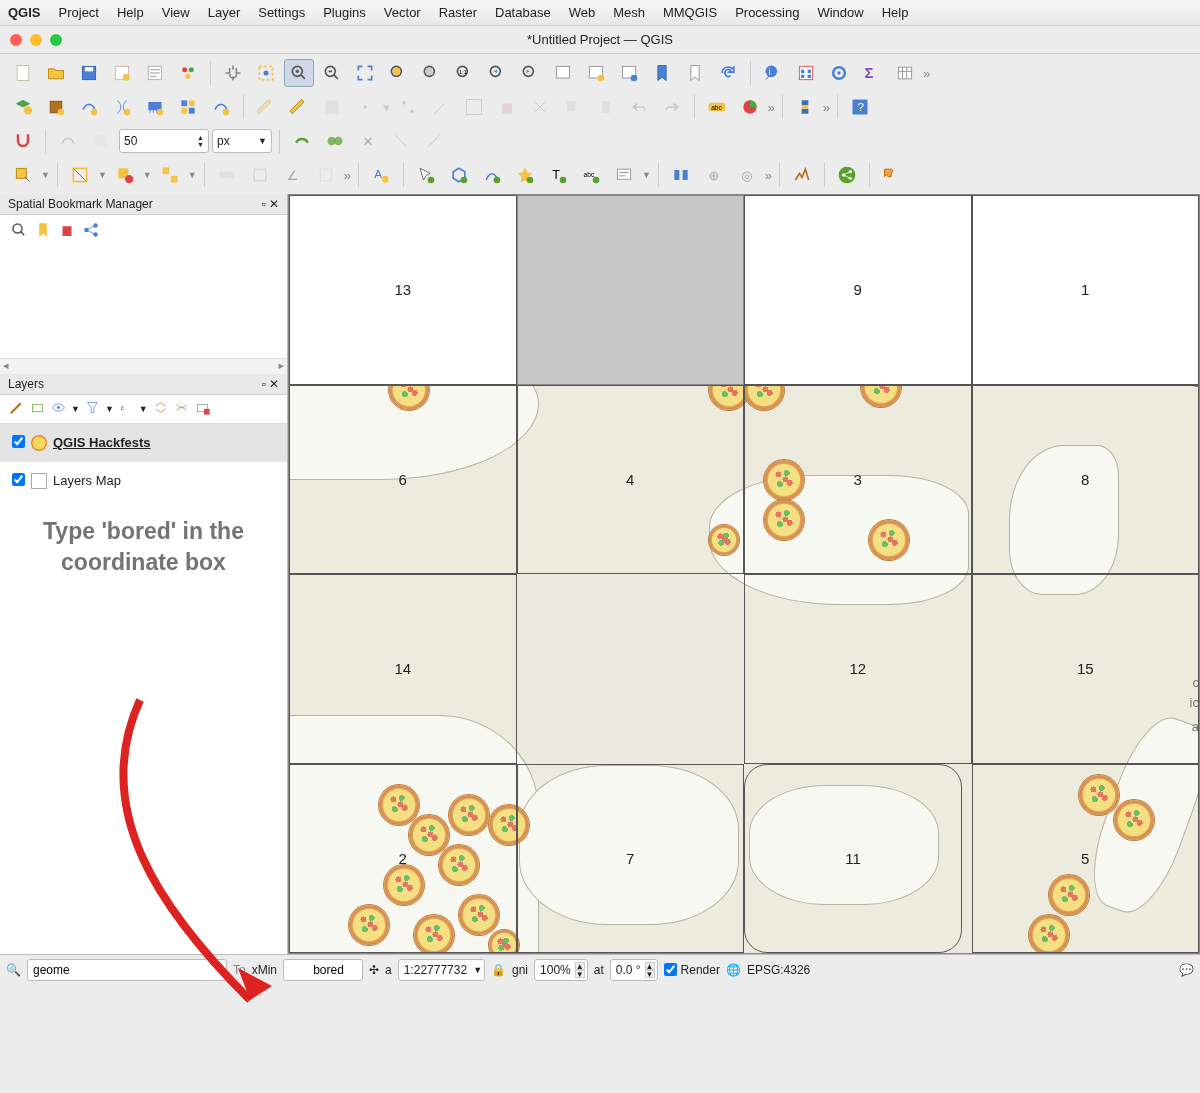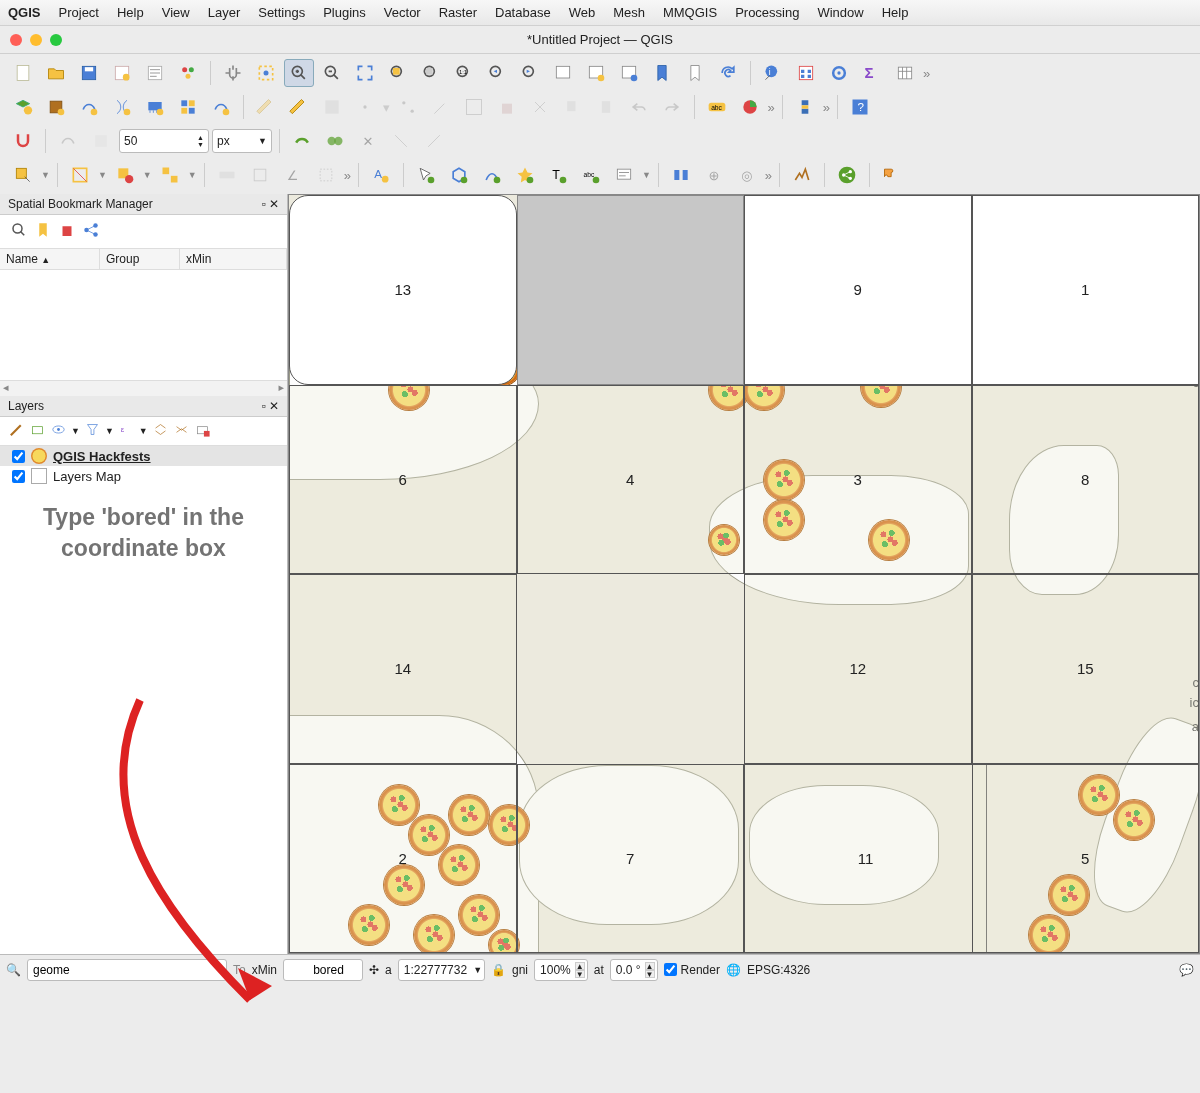"Name ▲" div.col-header { html: <div> <div><span>Name</span> <span>▲</span></div> <div>Group</div> <div>xMin</div> </div> -> none }
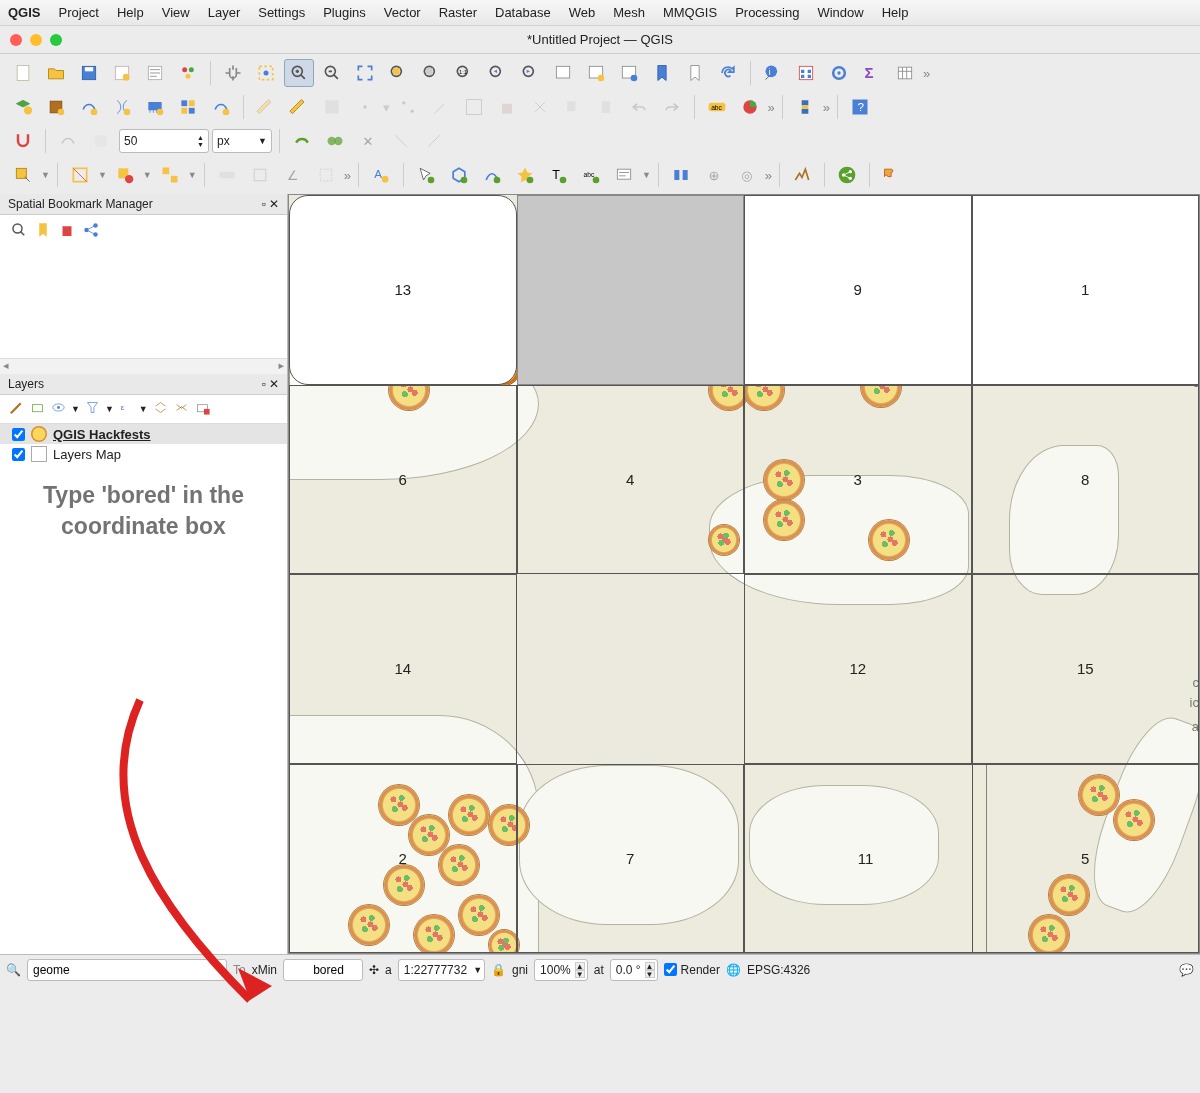"13" div.tile { border-radius: 19px -> none }
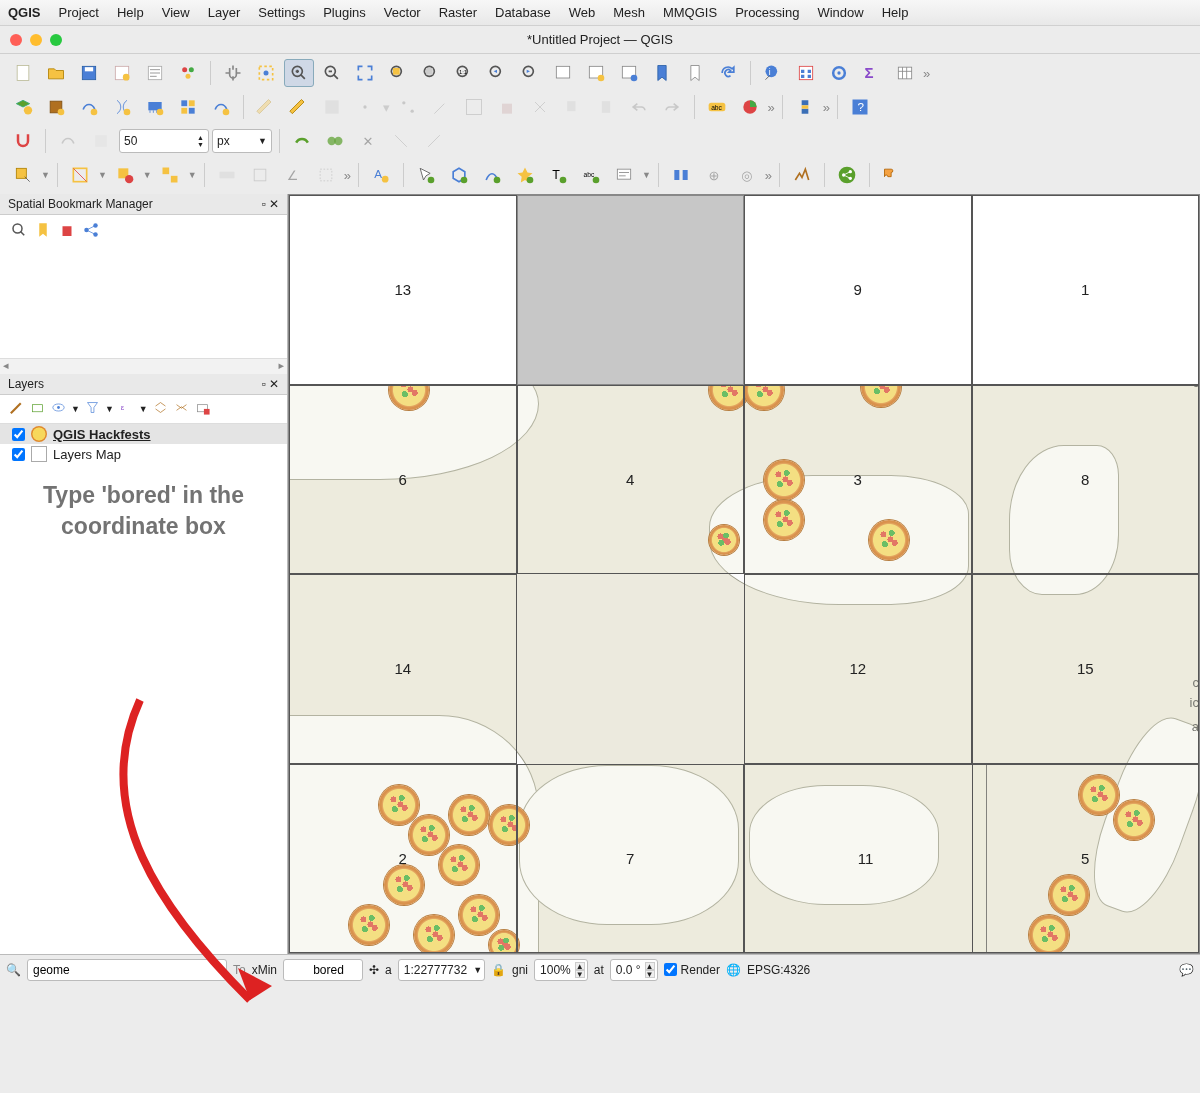"QGIS Hackfests" .layer-item { align-items: center -> flex-start; padding: 2px 12px -> 11px 12px }
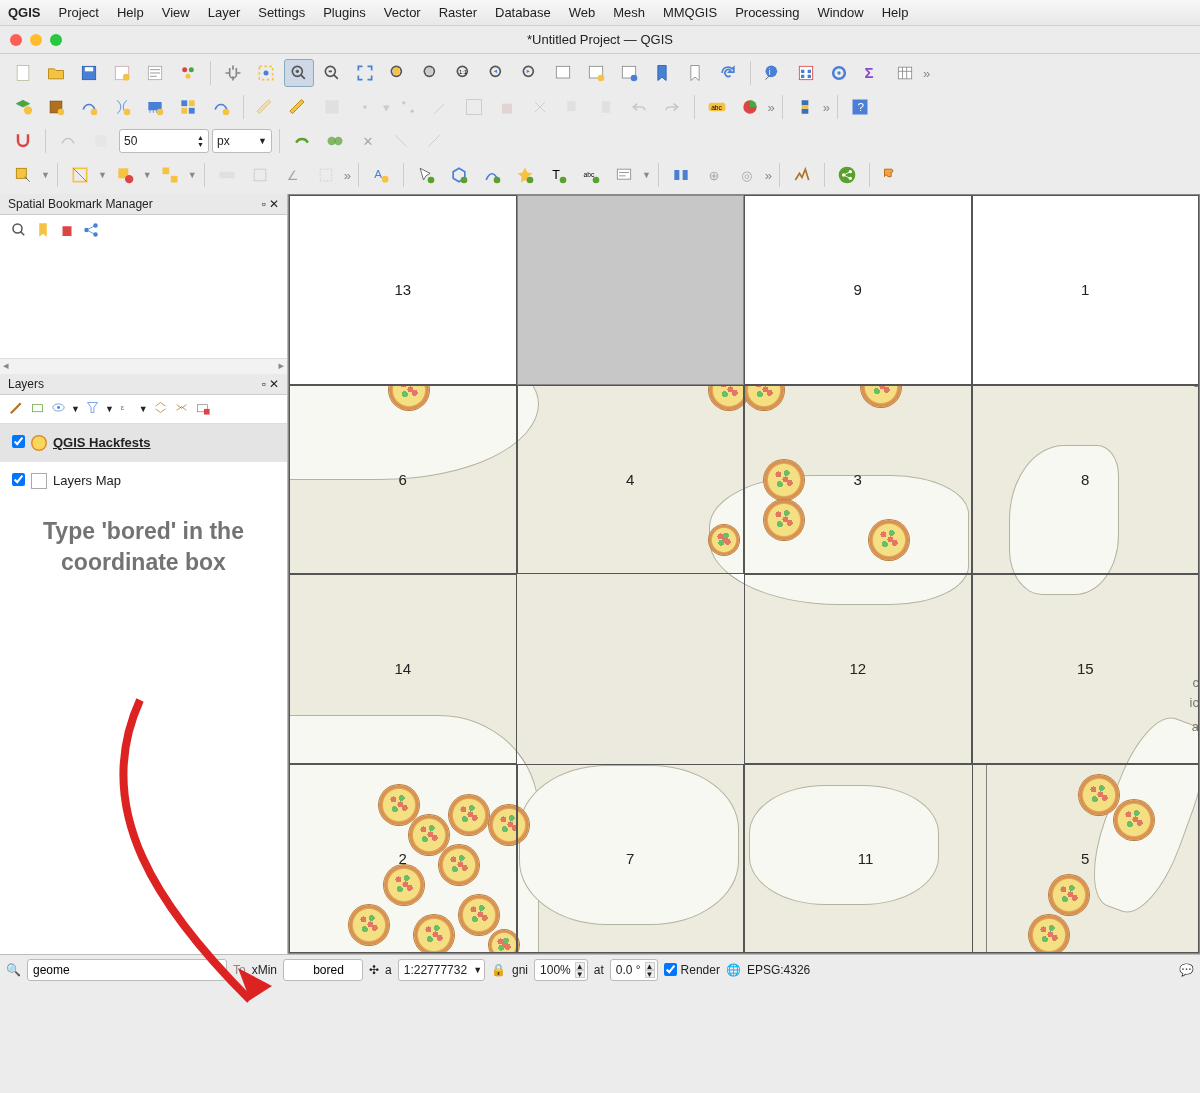"11" div.tile { border-radius: none -> 23px; width: 243px -> 218px }
